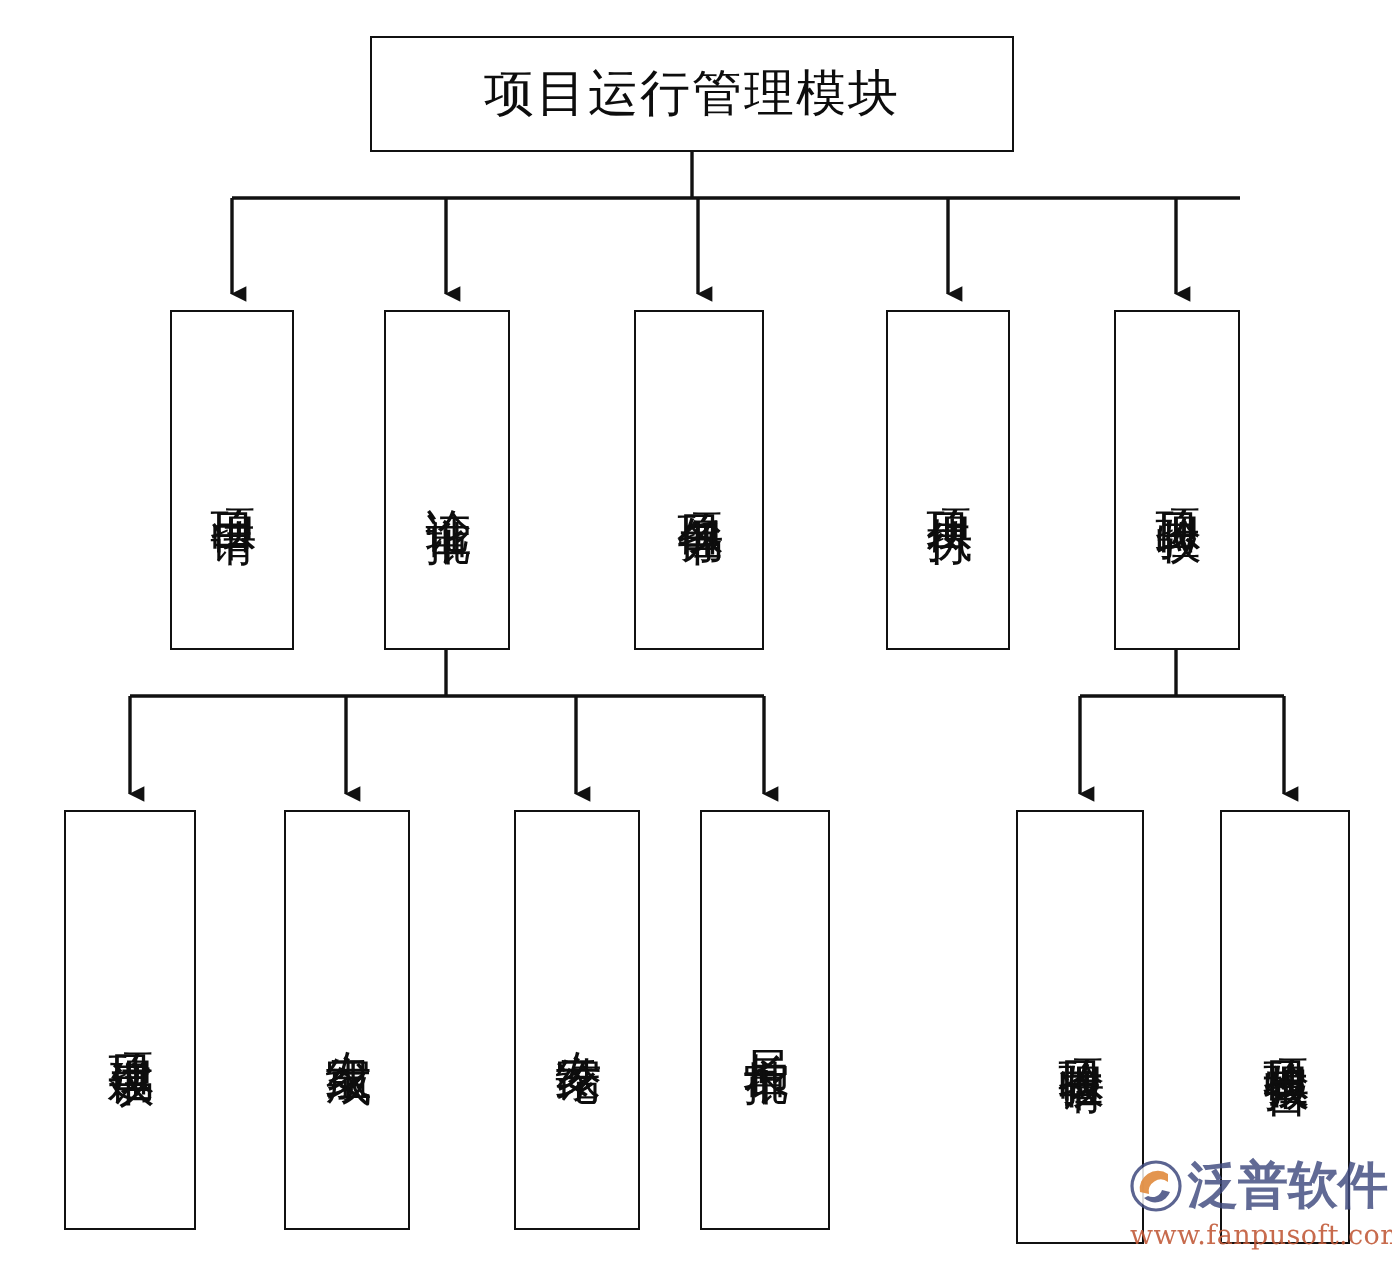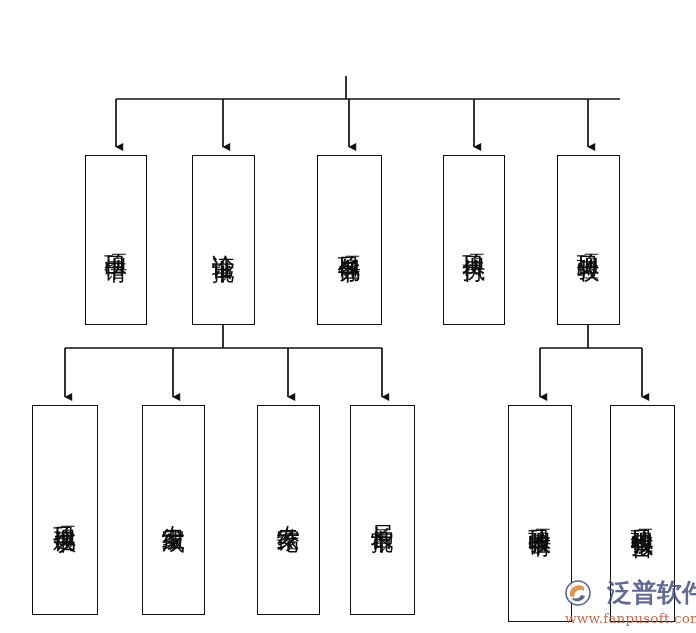"项目运行管理模块" div.node { html: none -> <div> <span>项目运行管理模块</span> </div> }
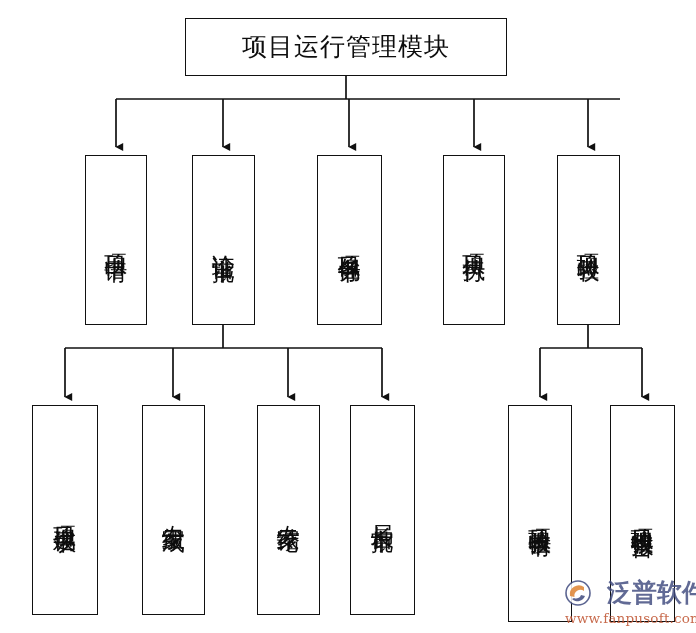"泛普软件" #watermark .wm-row { gap: 16px -> 3px }
